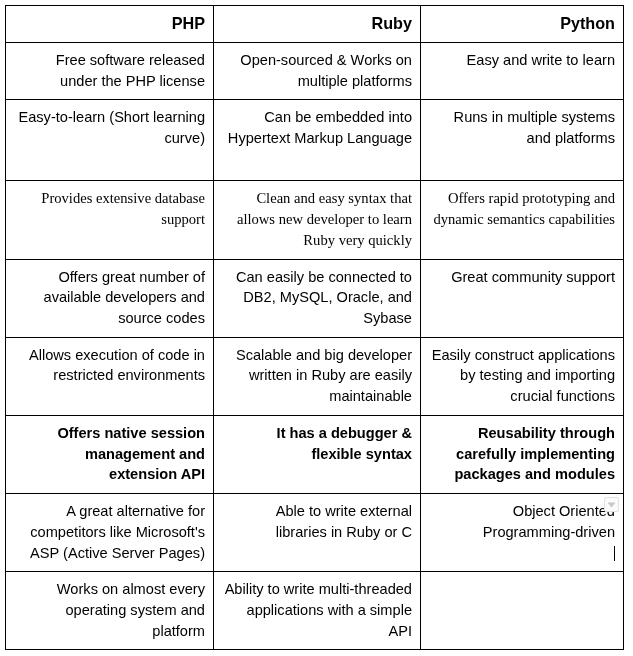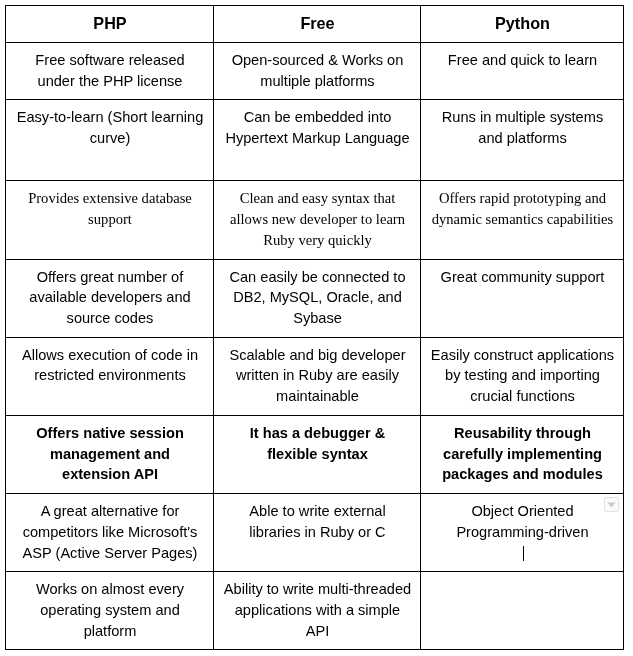"PHP" .comparison-table td, .comparison-table th { text-align: center -> right }
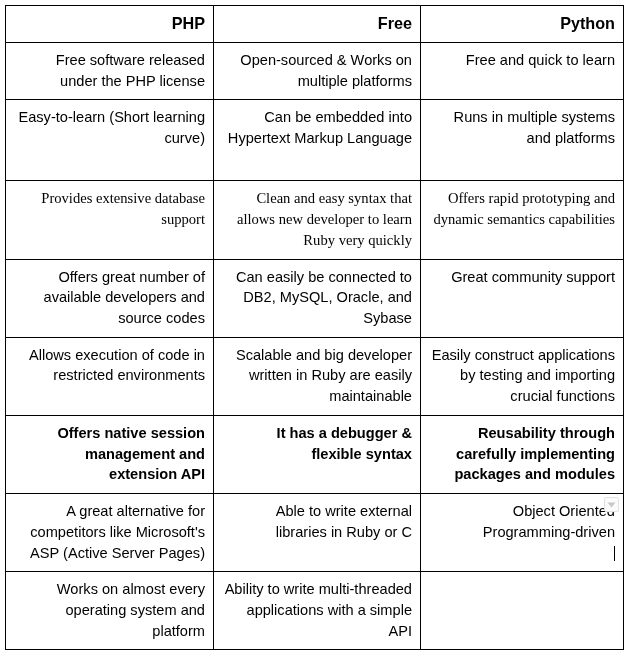"Free" span.cell-text { text: Free -> Ruby }
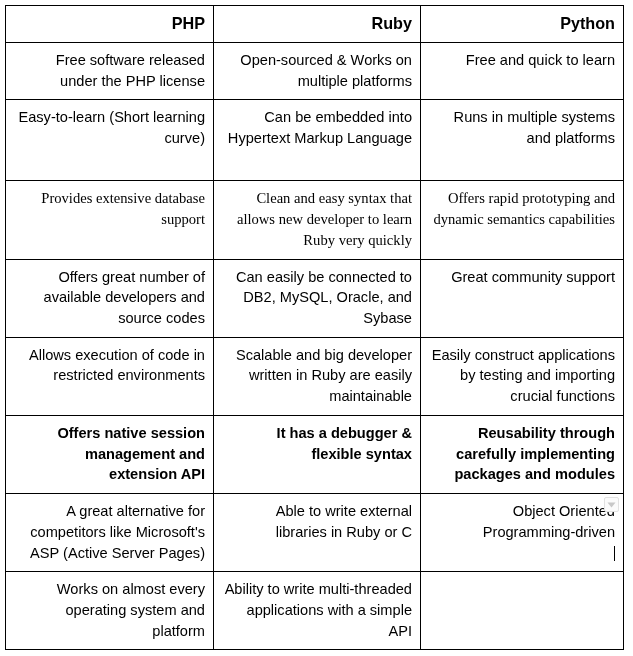"Free and quick to learn" span.cell-text { text: Free and quick -> Easy and write }
